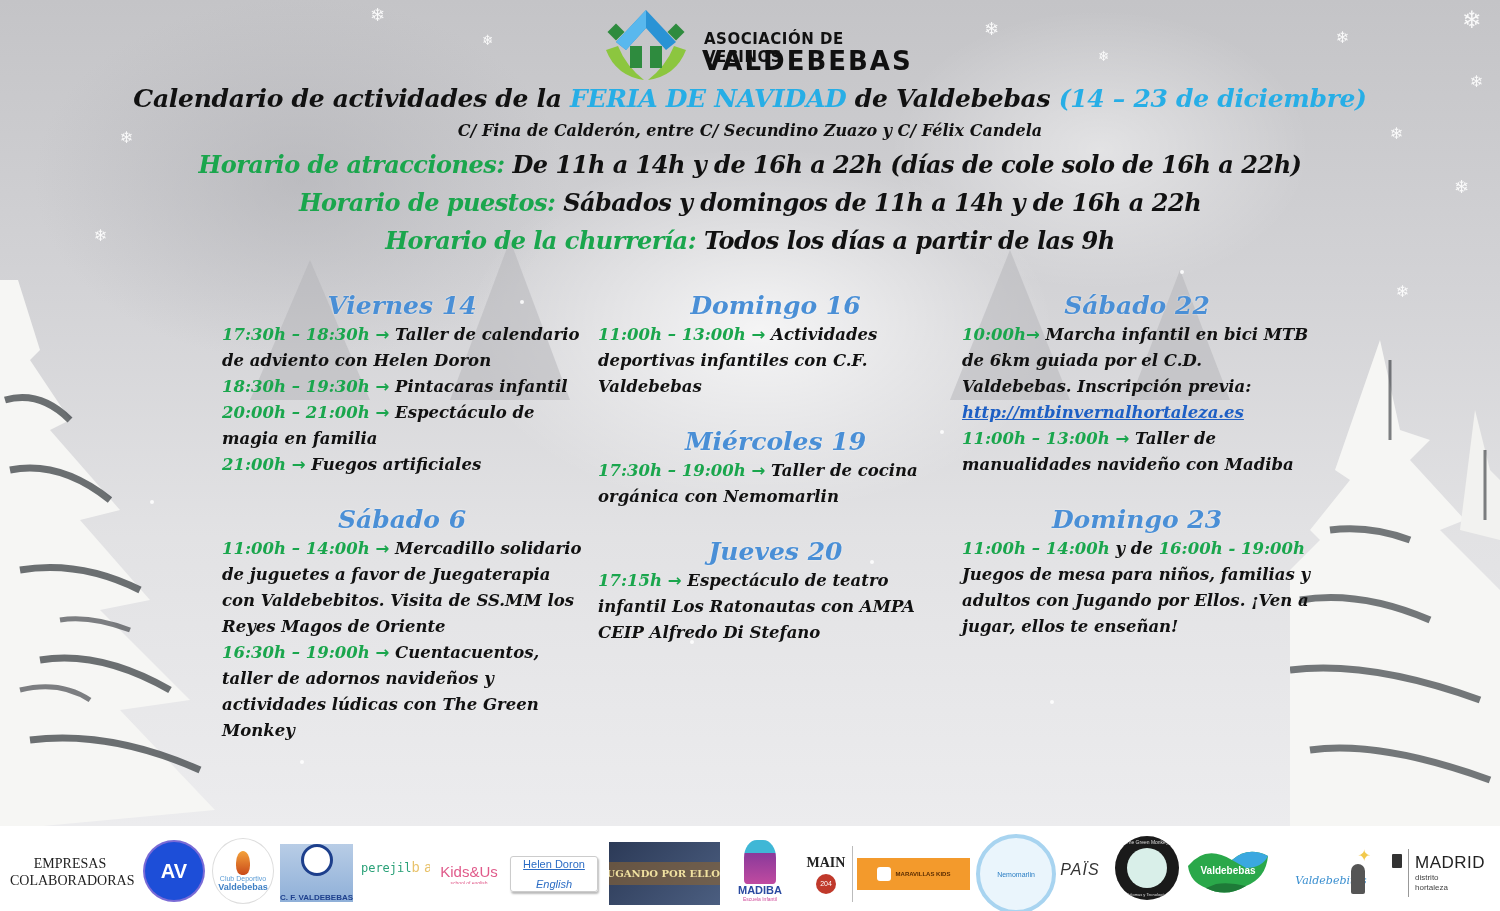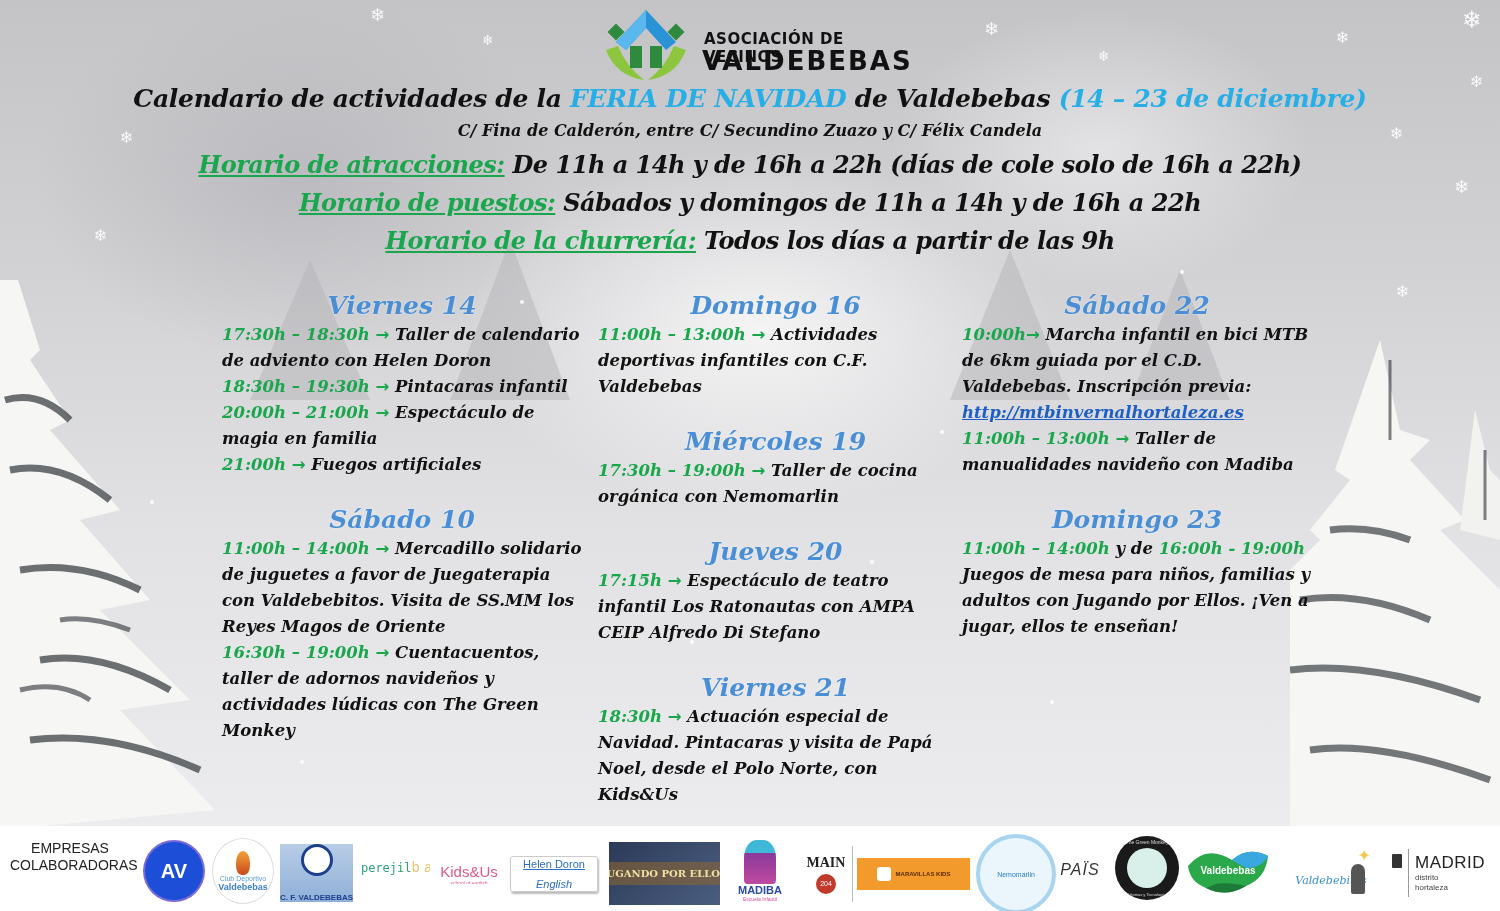"Horario de atracciones:" .schedule-label { text-decoration: underline -> none }
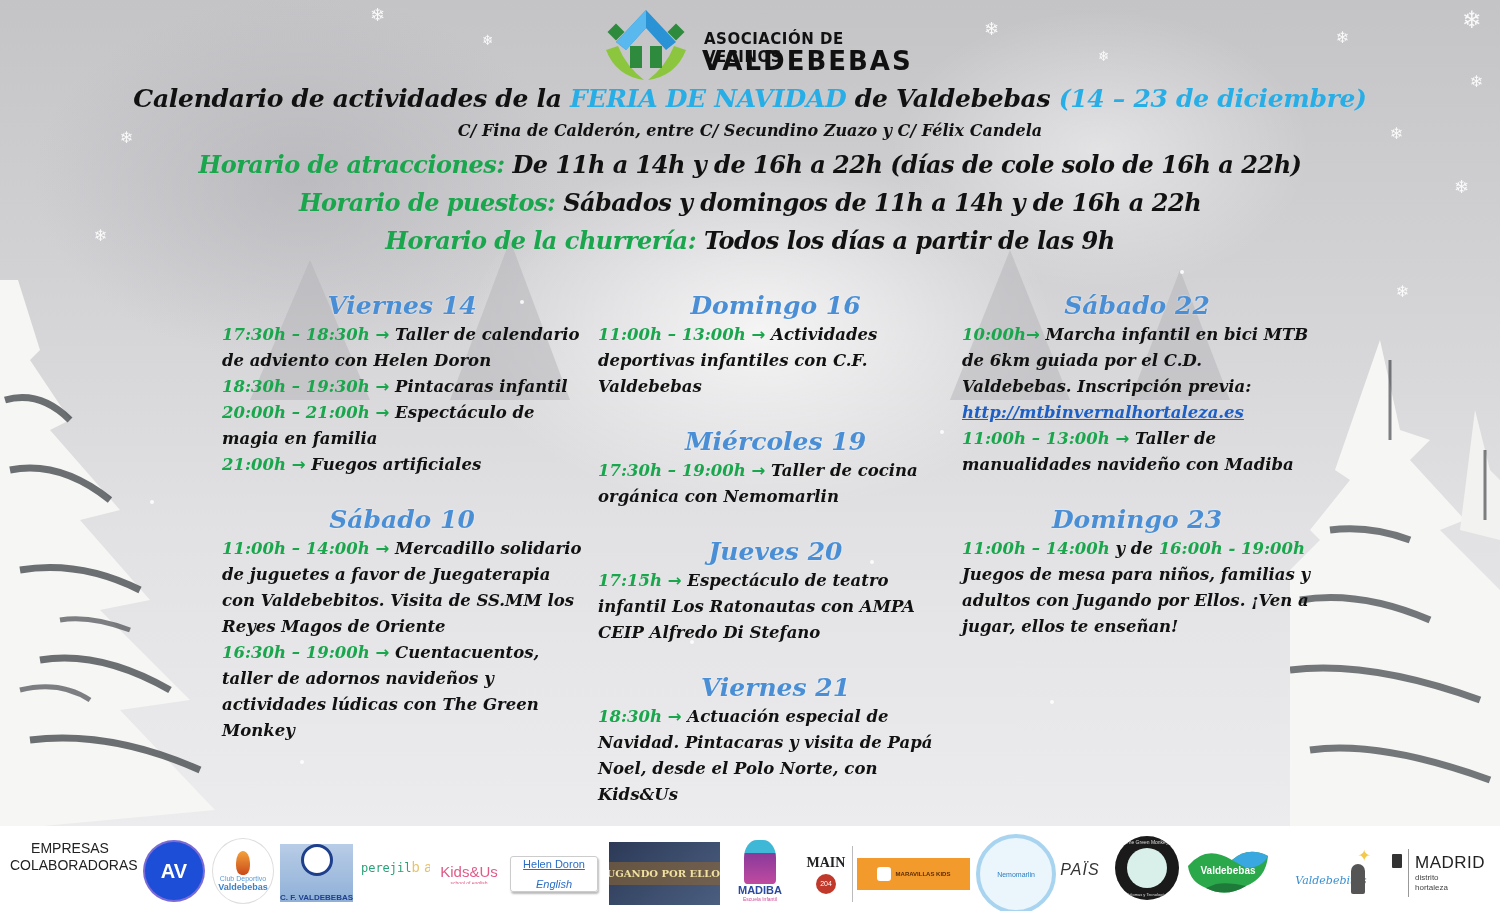"Sábado 10" div.day-title { text: 10 -> 6 }
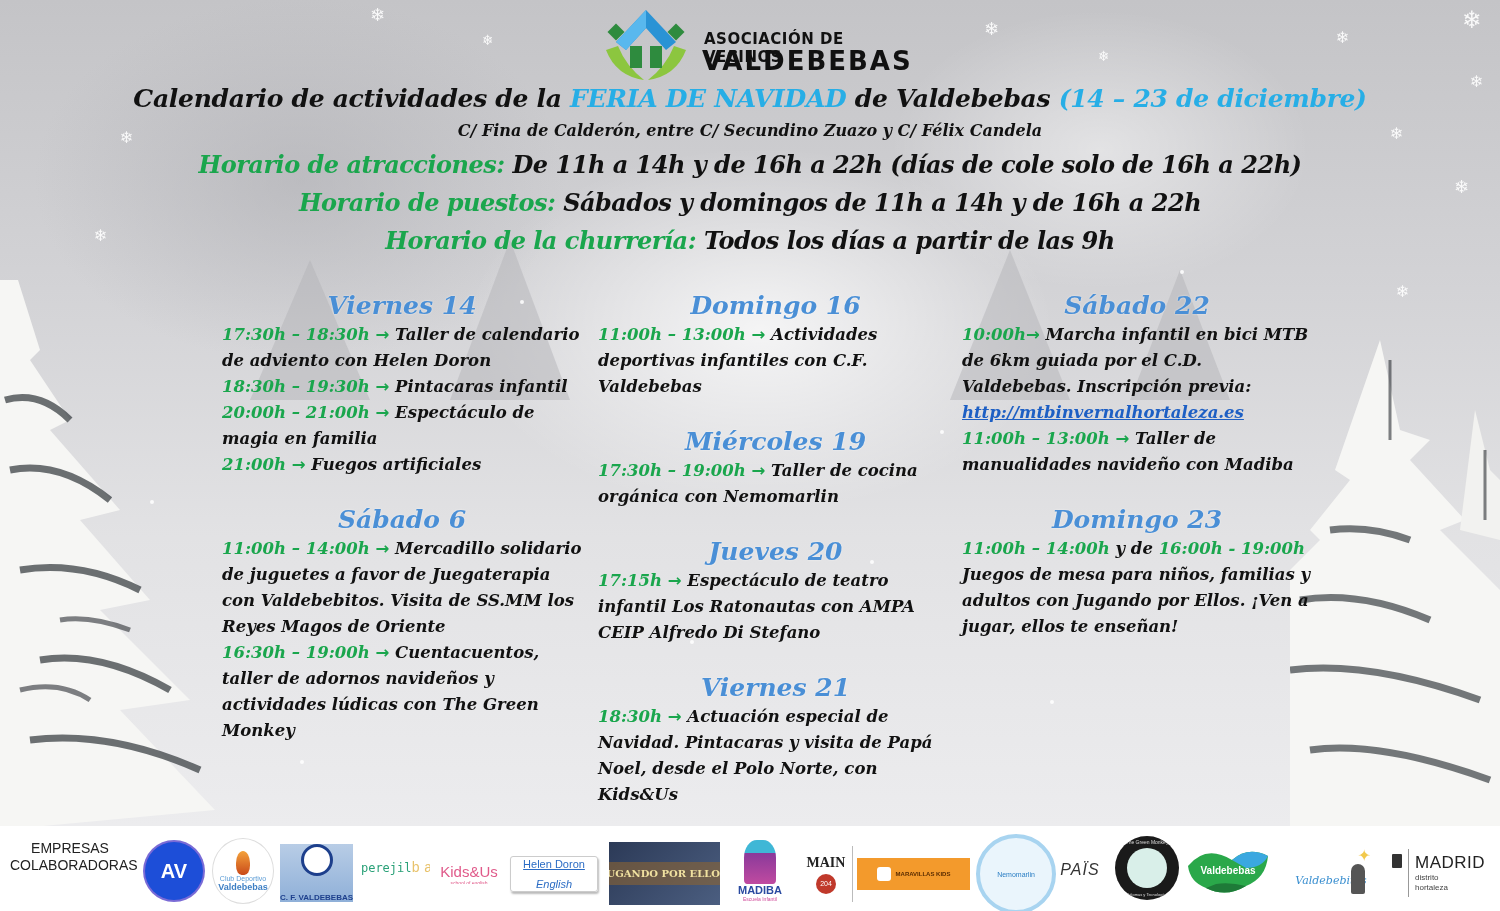"Viernes 21" div.day { html: <div> <div>Viernes 21</div> <div><span>18:30h</span> <span>→</span> <span>Actuación especial de Navidad. Pintacaras y visita de Papá Noel, desde el Polo Norte, con Kids&amp;Us</span></div> </div> -> none }
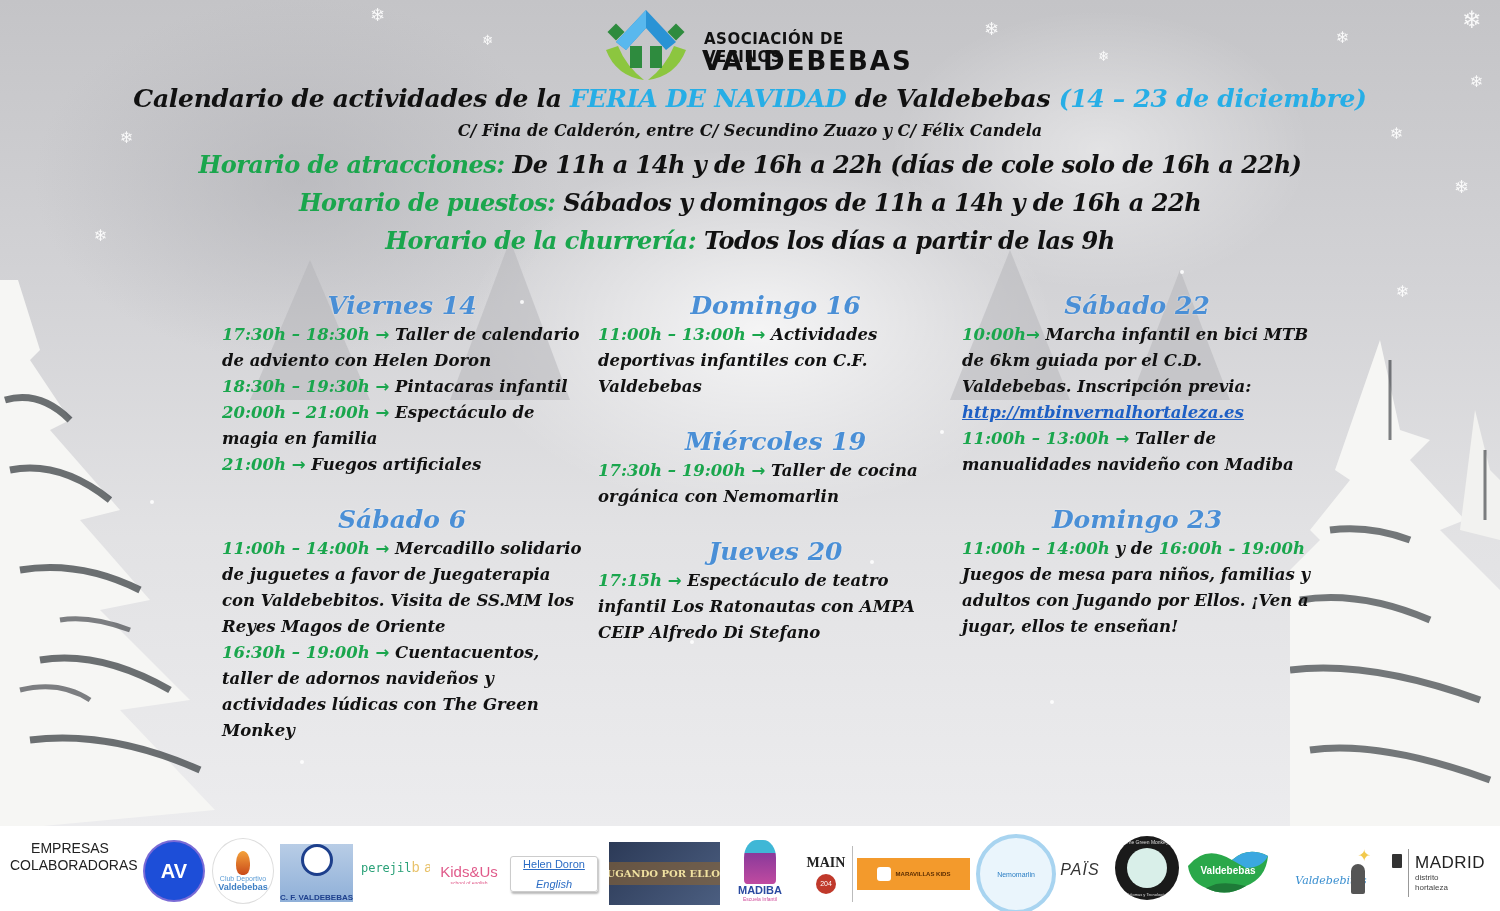"EMPRESAS COLABORADORAS" .footer-label { font-family: Liberation Sans, sans-serif -> Liberation Serif, serif; top: 14px -> 29px }
